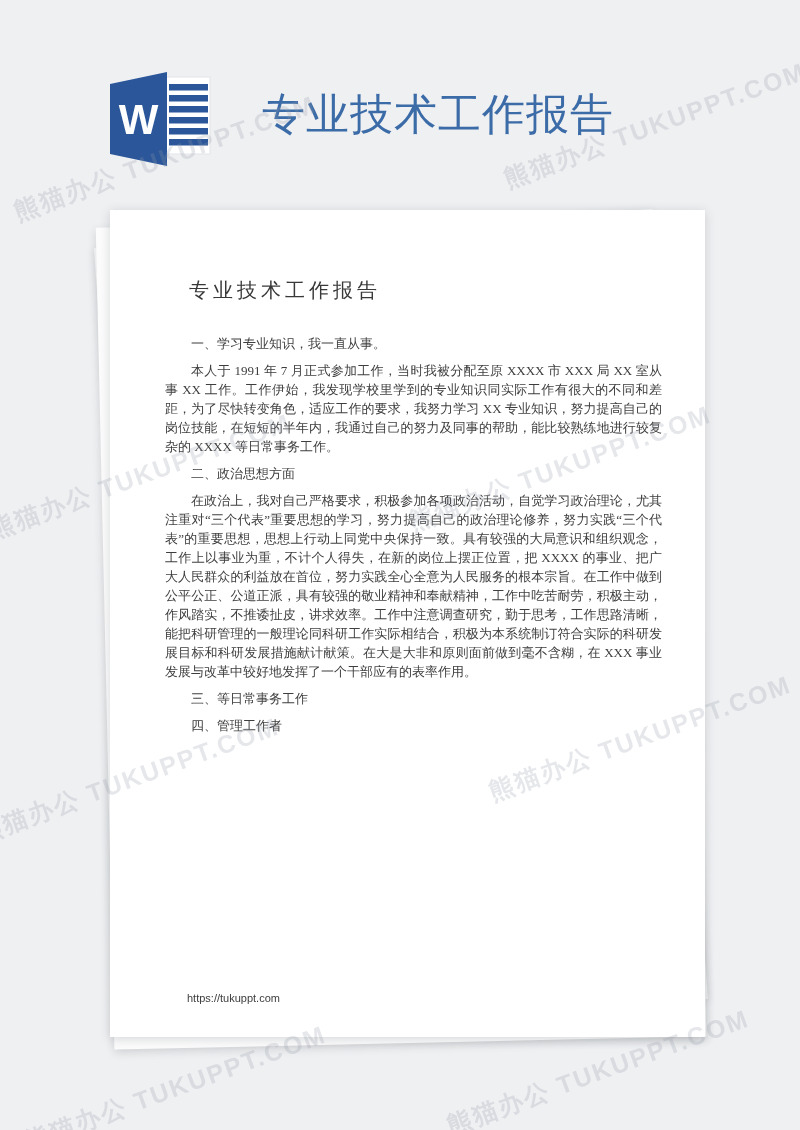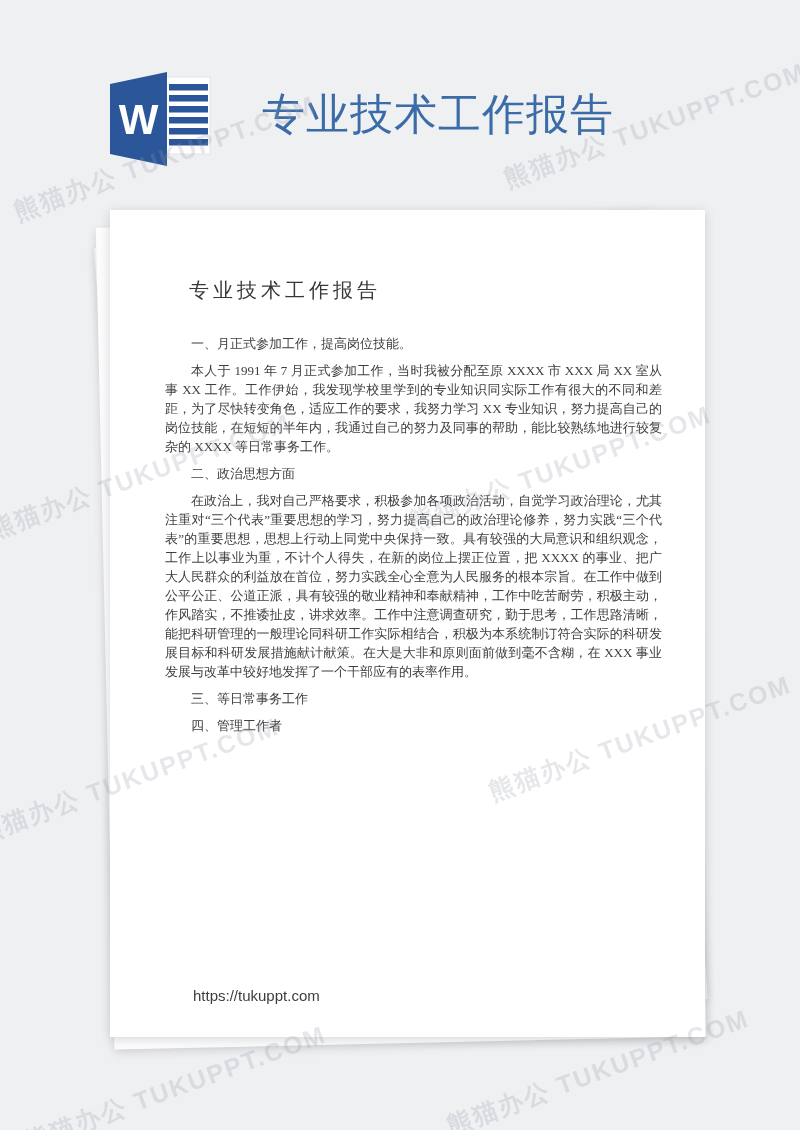"一、月正式参加工作，提高岗位技能。" p.para { text: 月正式参加工作，提高岗位技能 -> 学习专业知识，我一直从事 }
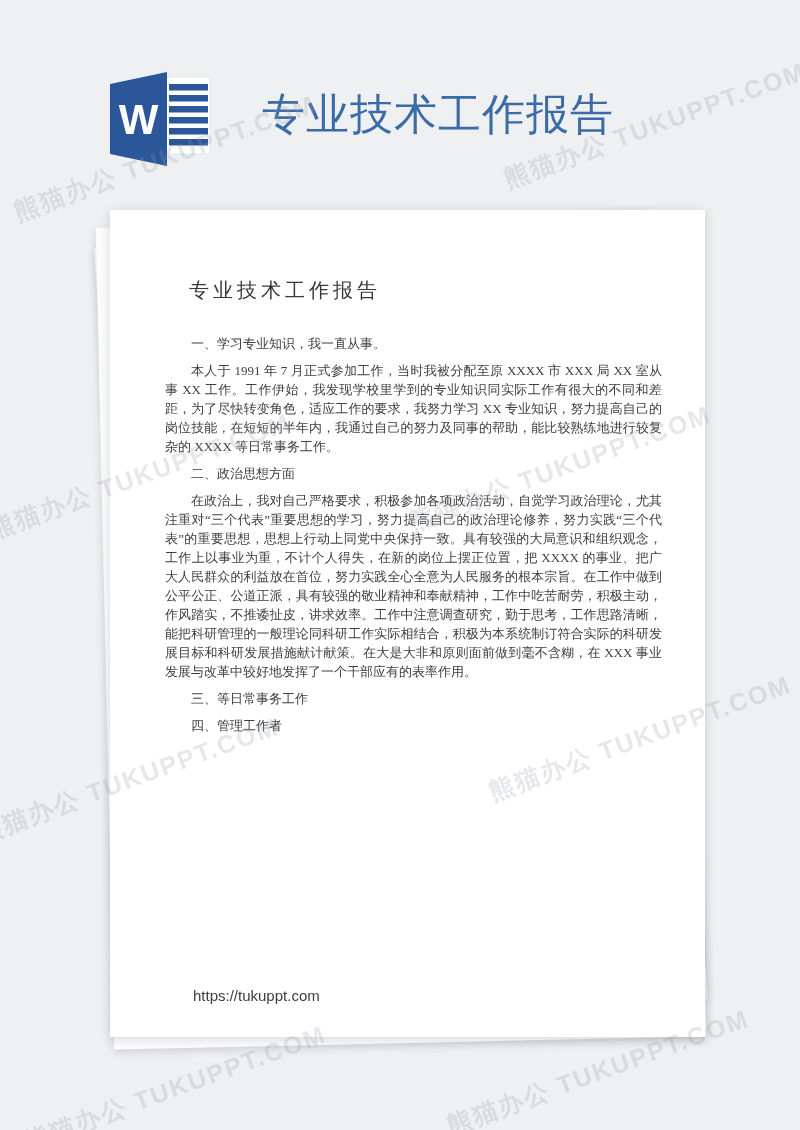"https://tukuppt.com" .doc-footer { font-size: 15px -> 11px; left: 83px -> 77px }
